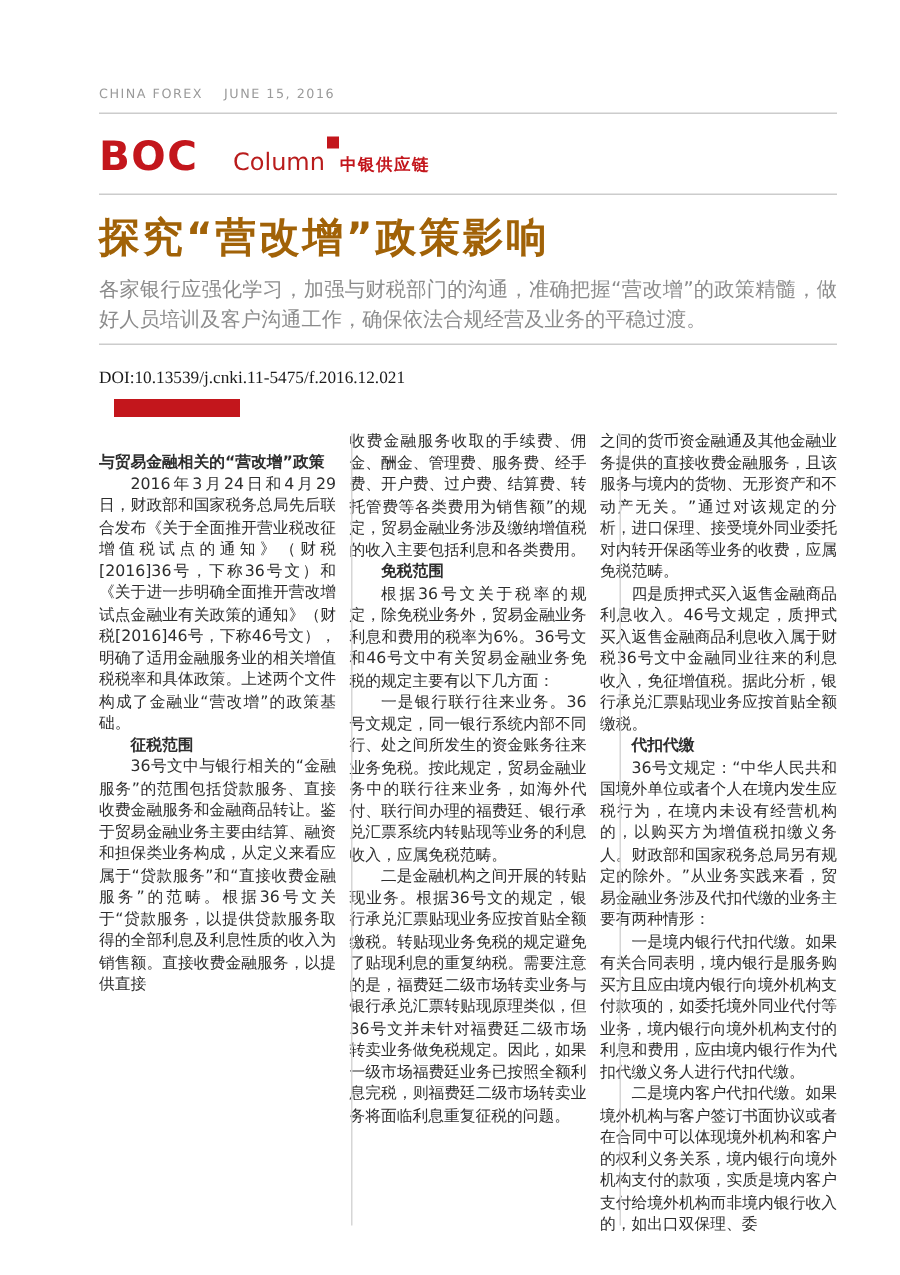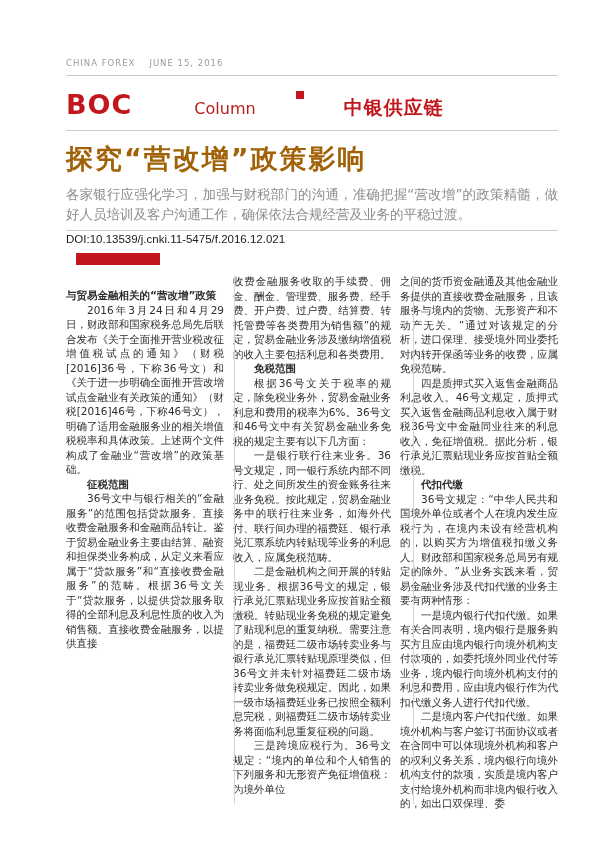"BOC" .logo-row { gap: 39px -> none }
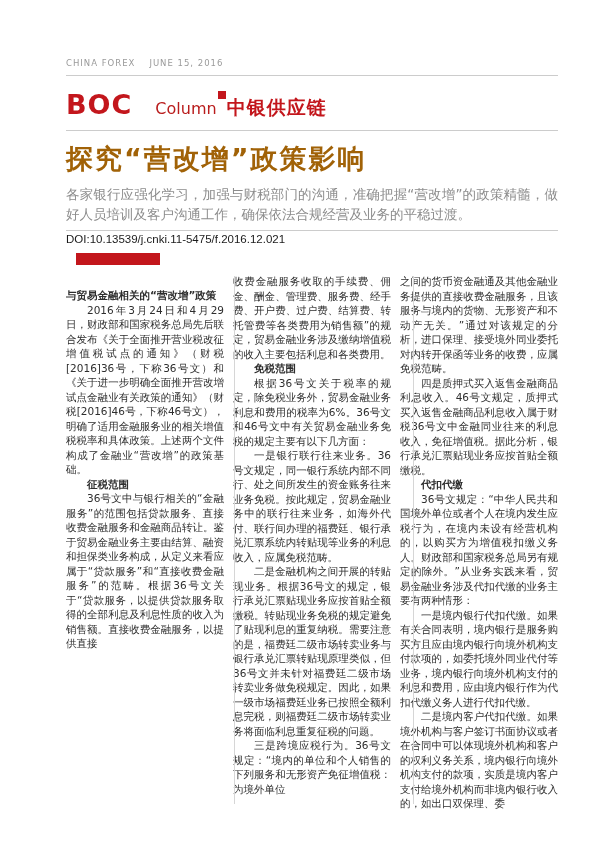"中银供应链" .cn { font-size: 19px -> 11px }
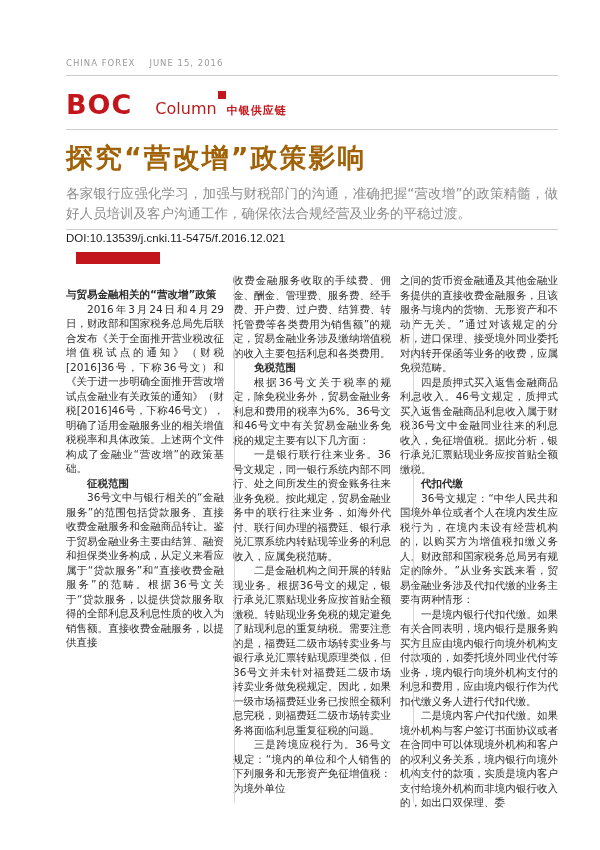"DOI:10.13539/j.cnki.11-5475/f.2016.12.02" .doi { font-family: Liberation Sans, sans-serif -> Liberation Serif, serif; margin-top: 2px -> 16px }
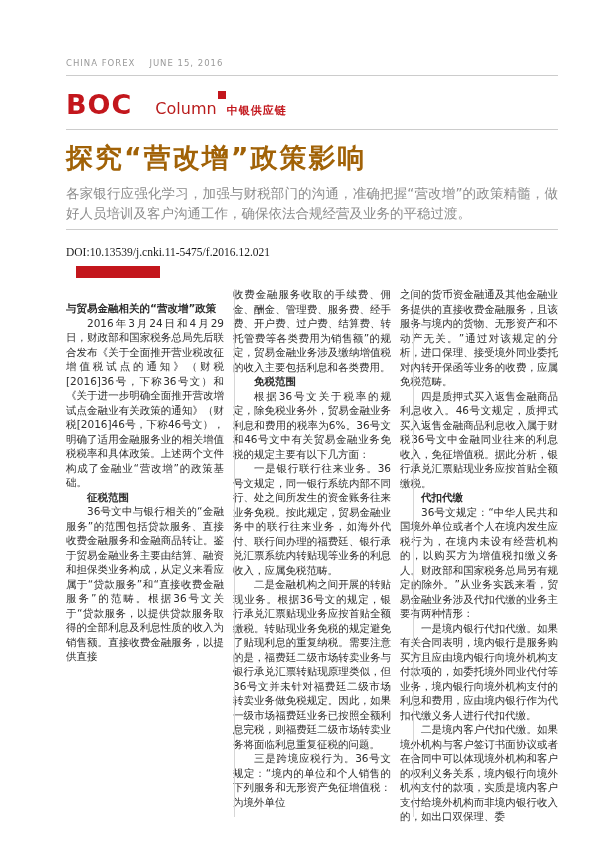"三是跨境应税行为。36号文规定：“境内的单位和个人销售的下列服务和无形资产免征增" p.blk { html: <p>三是跨境应税行为。36号文规定：“境内的单位和个人销售的下列服务和无形资产免征增值税：为境外单位</p> -> none }
